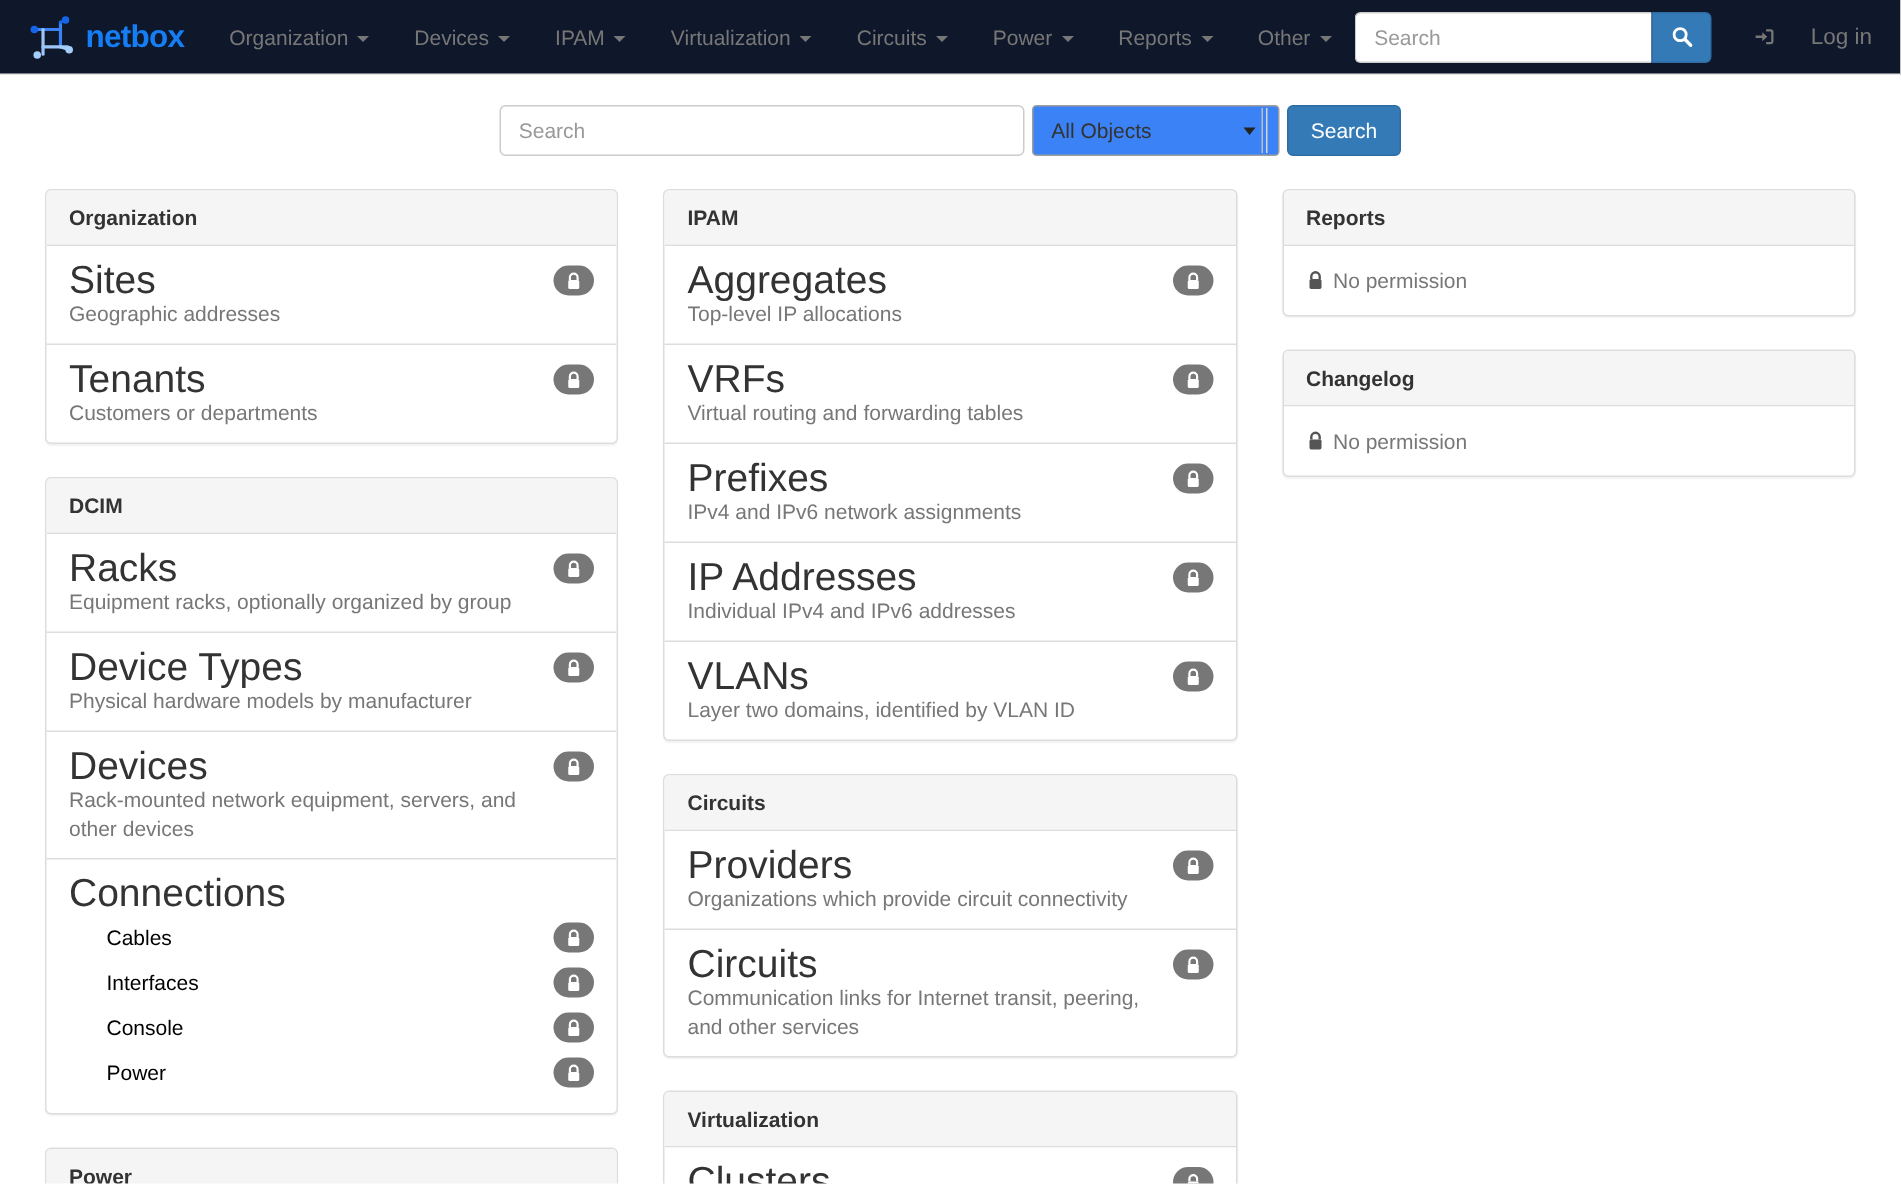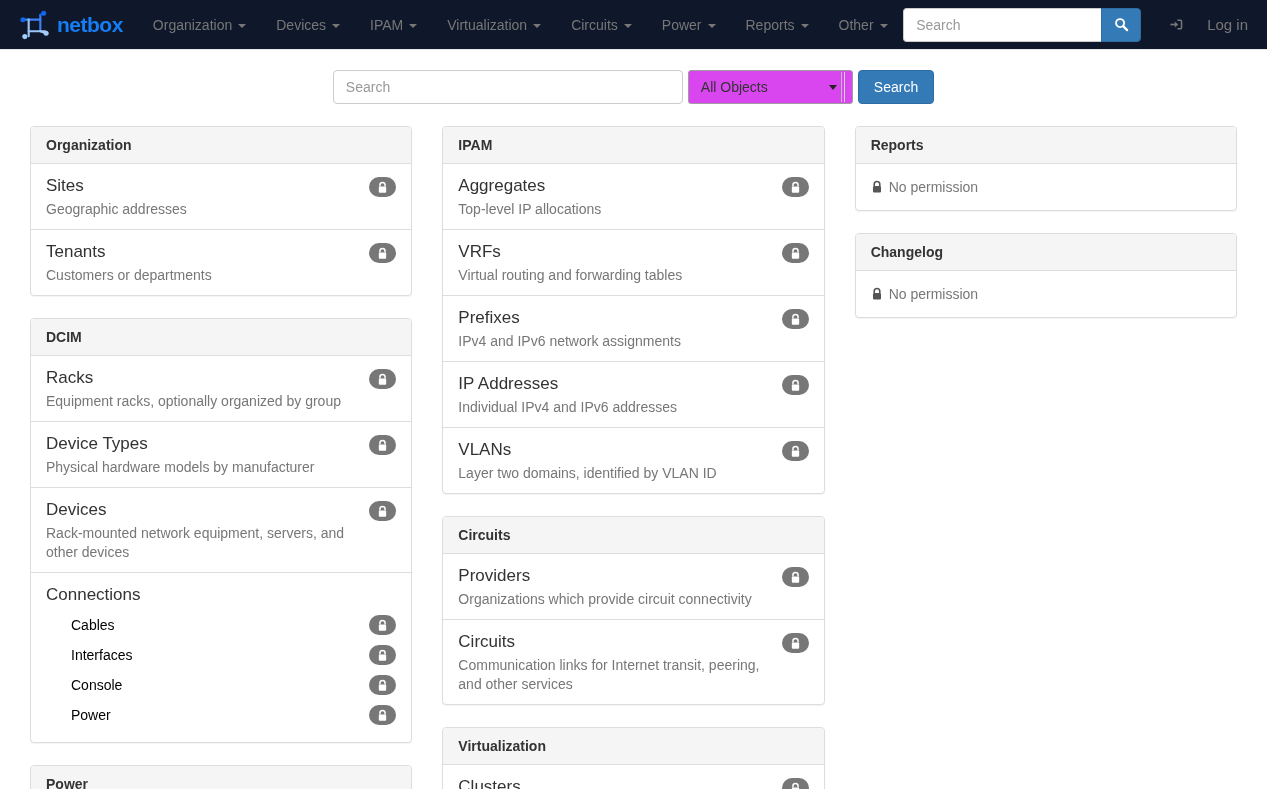"All Objects" .select-mock { background: #d946ef -> #3b82f6 }
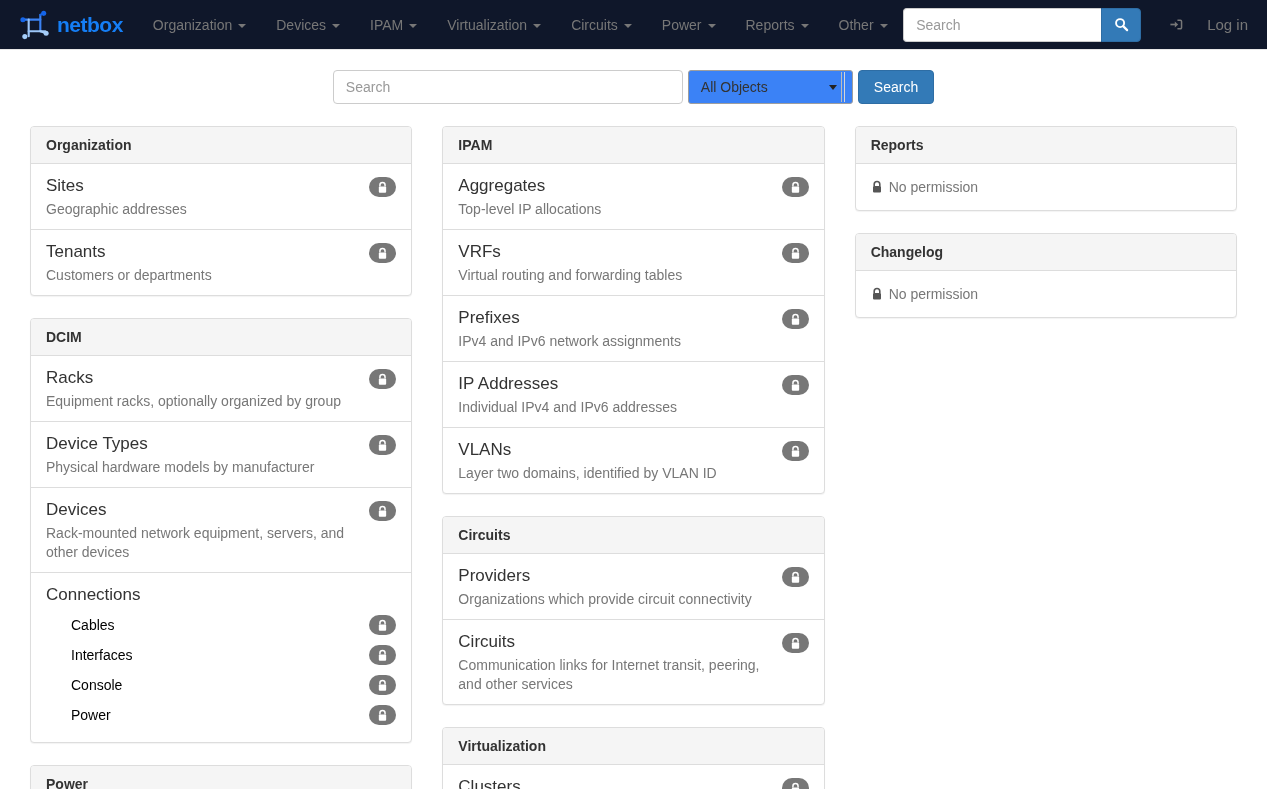"Sites" .item-title { font-size: 17px -> 26px }
